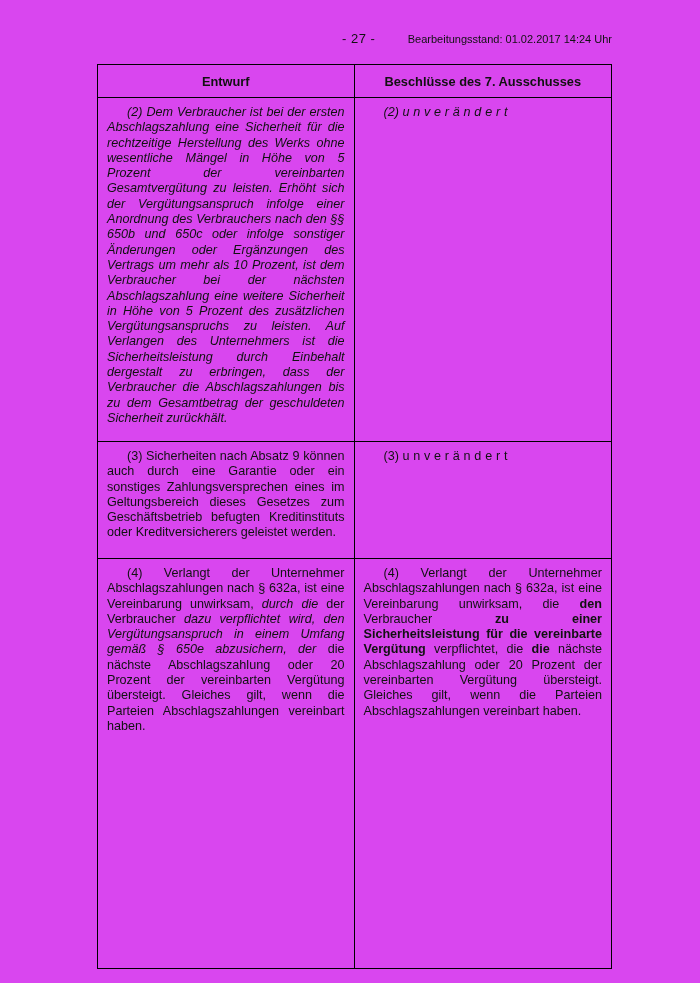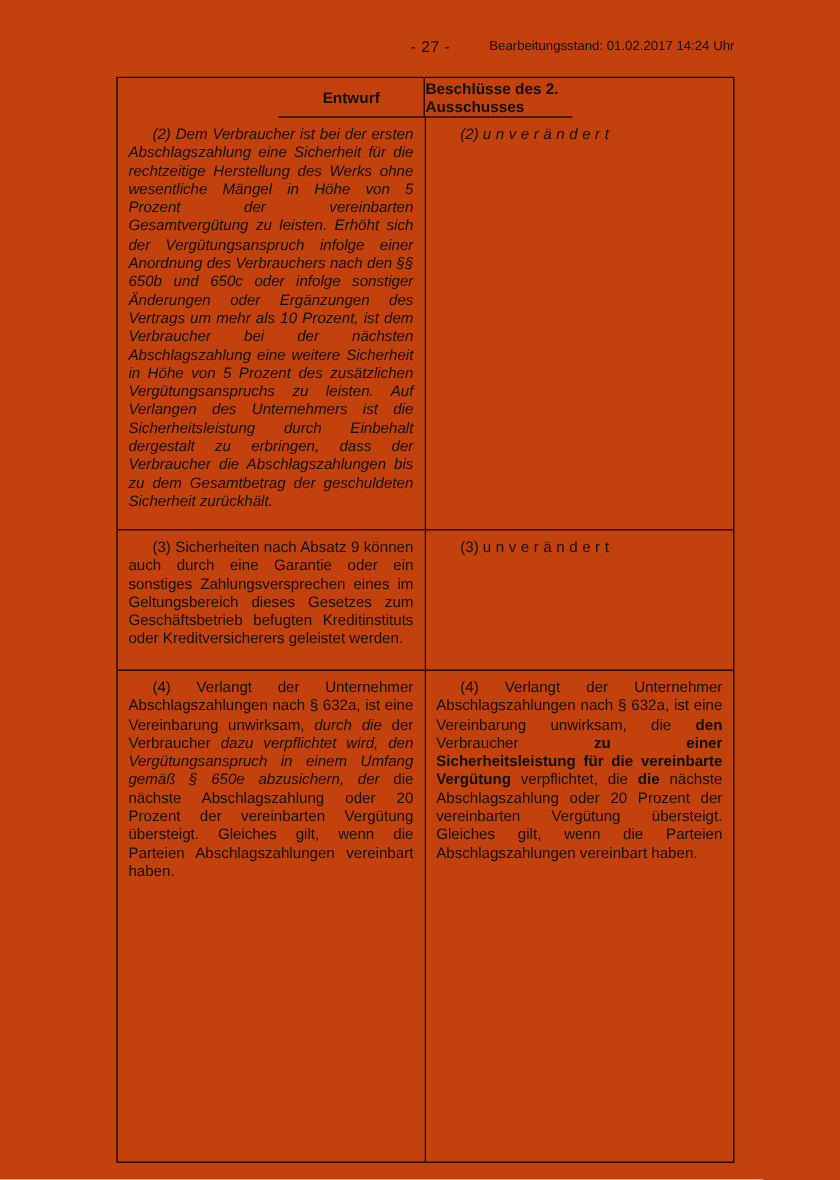"- 27 -" .page { background: #c2410c -> #d946ef }
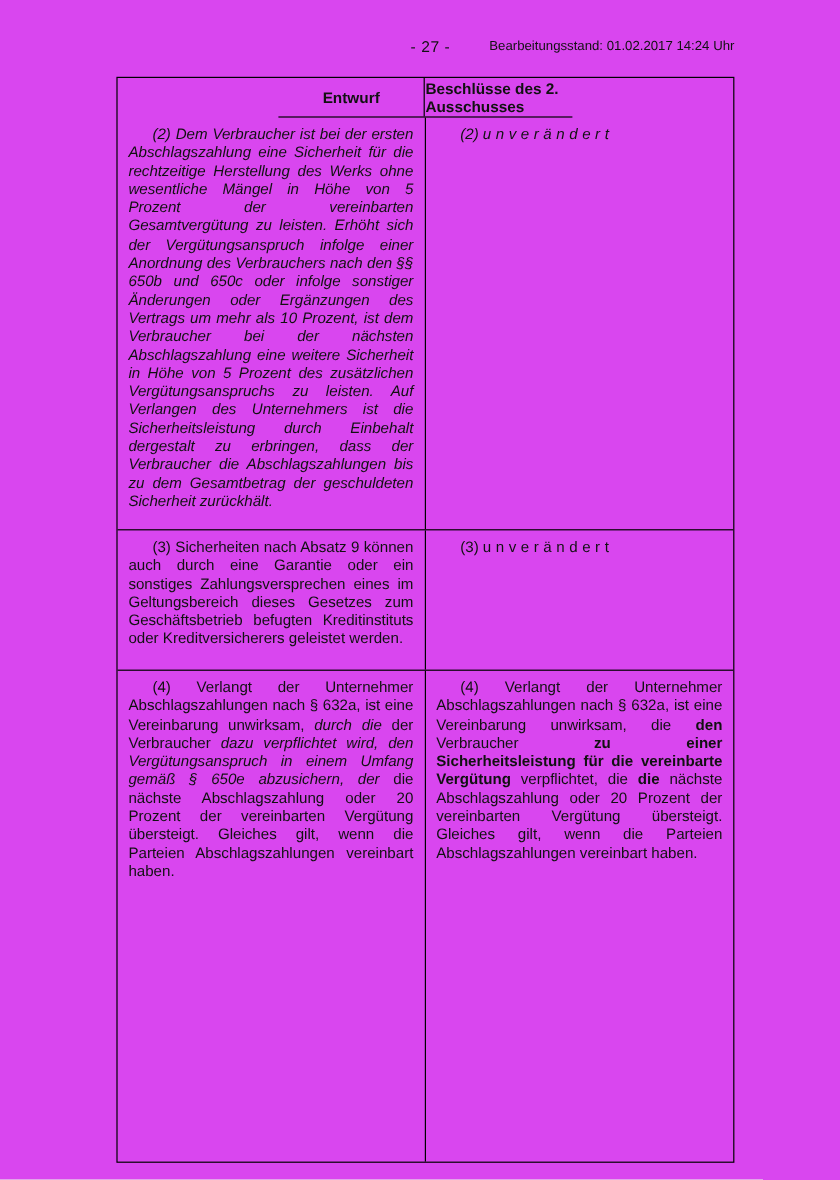"Entwurf" .comparison-table { align-items: center -> none }
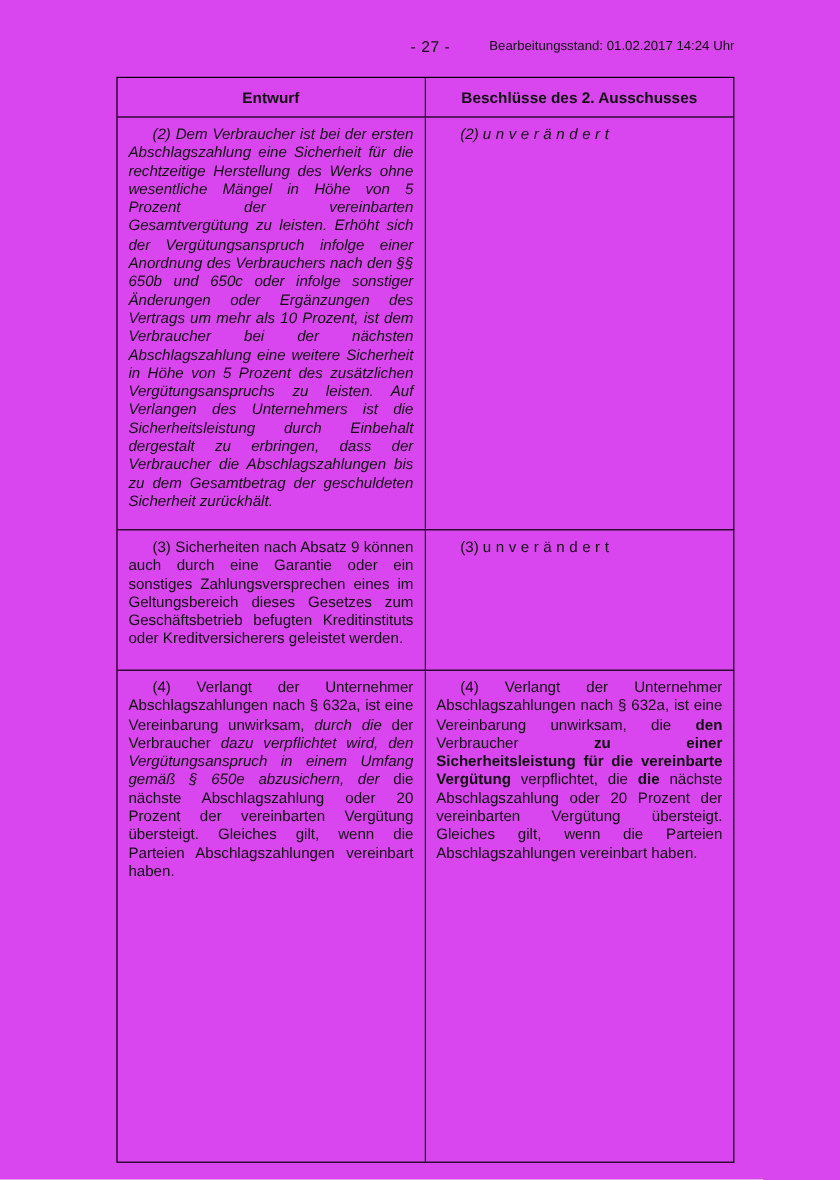"Beschlüsse des 2. Ausschusses" div.th { text: 2 -> 7 }
